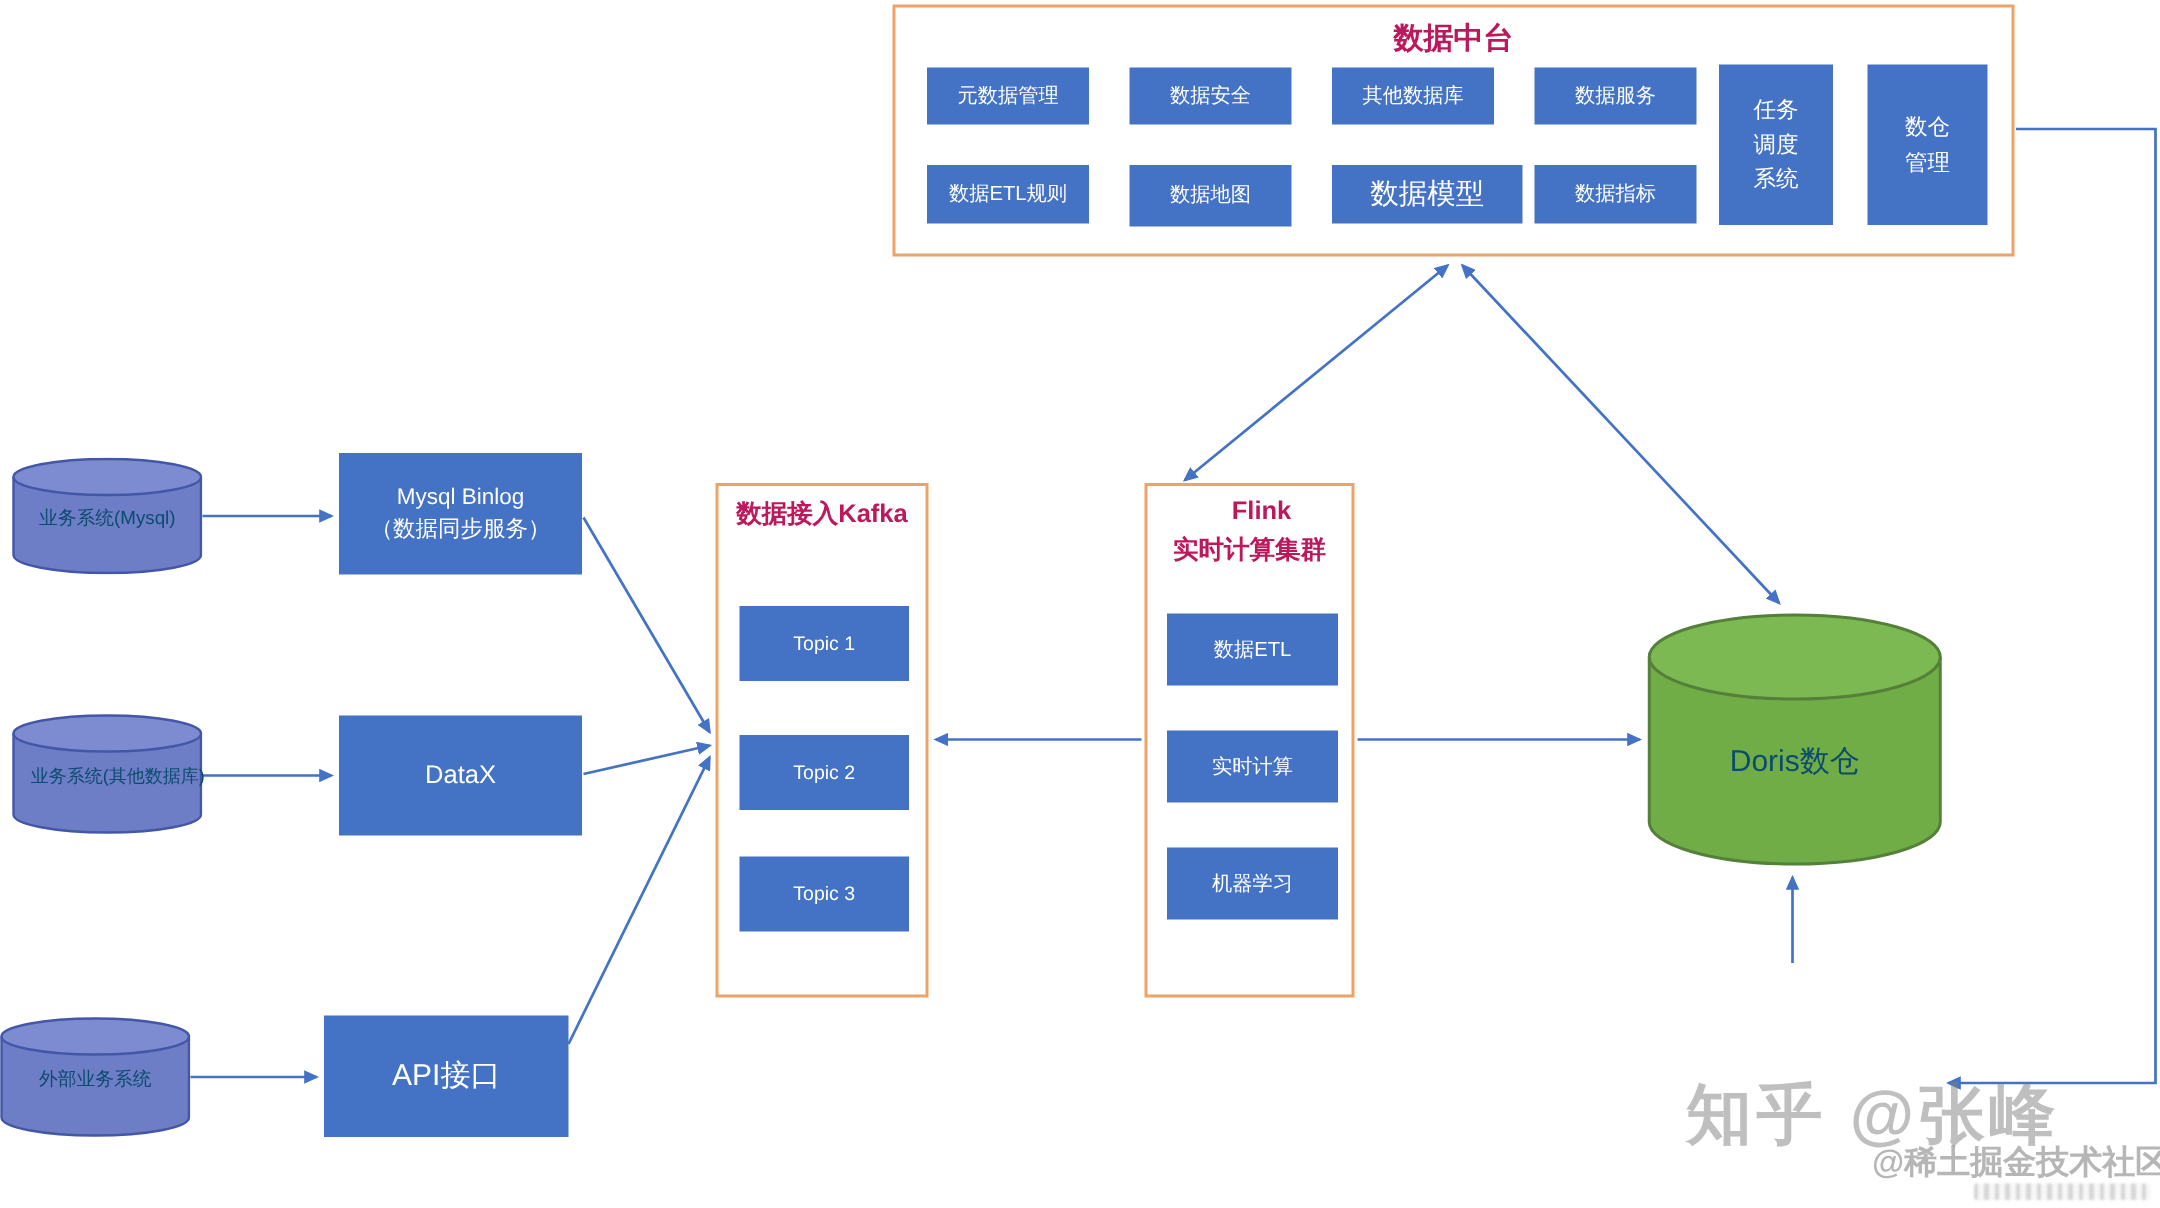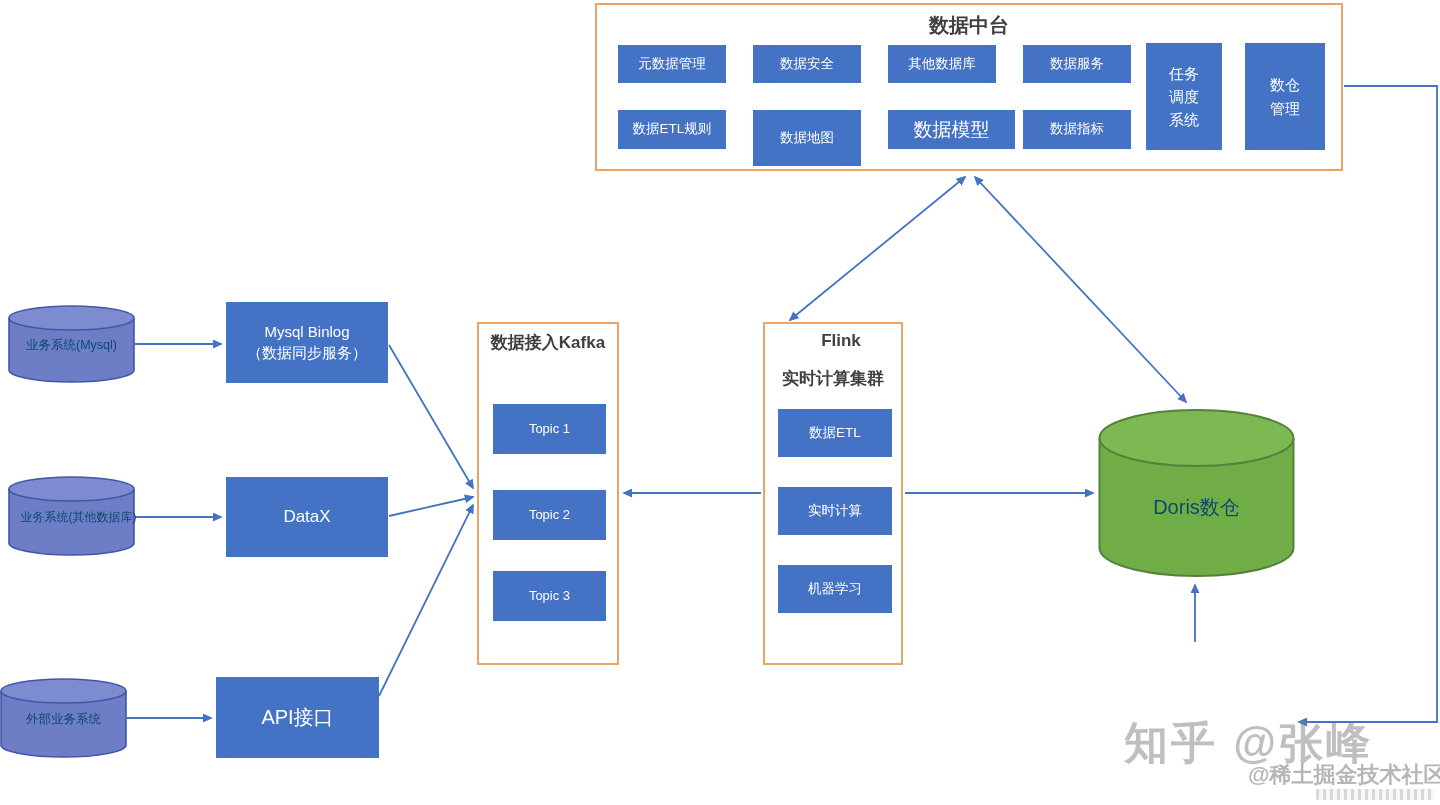"数据中台" .panel-title { color: #404040 -> #be185d }
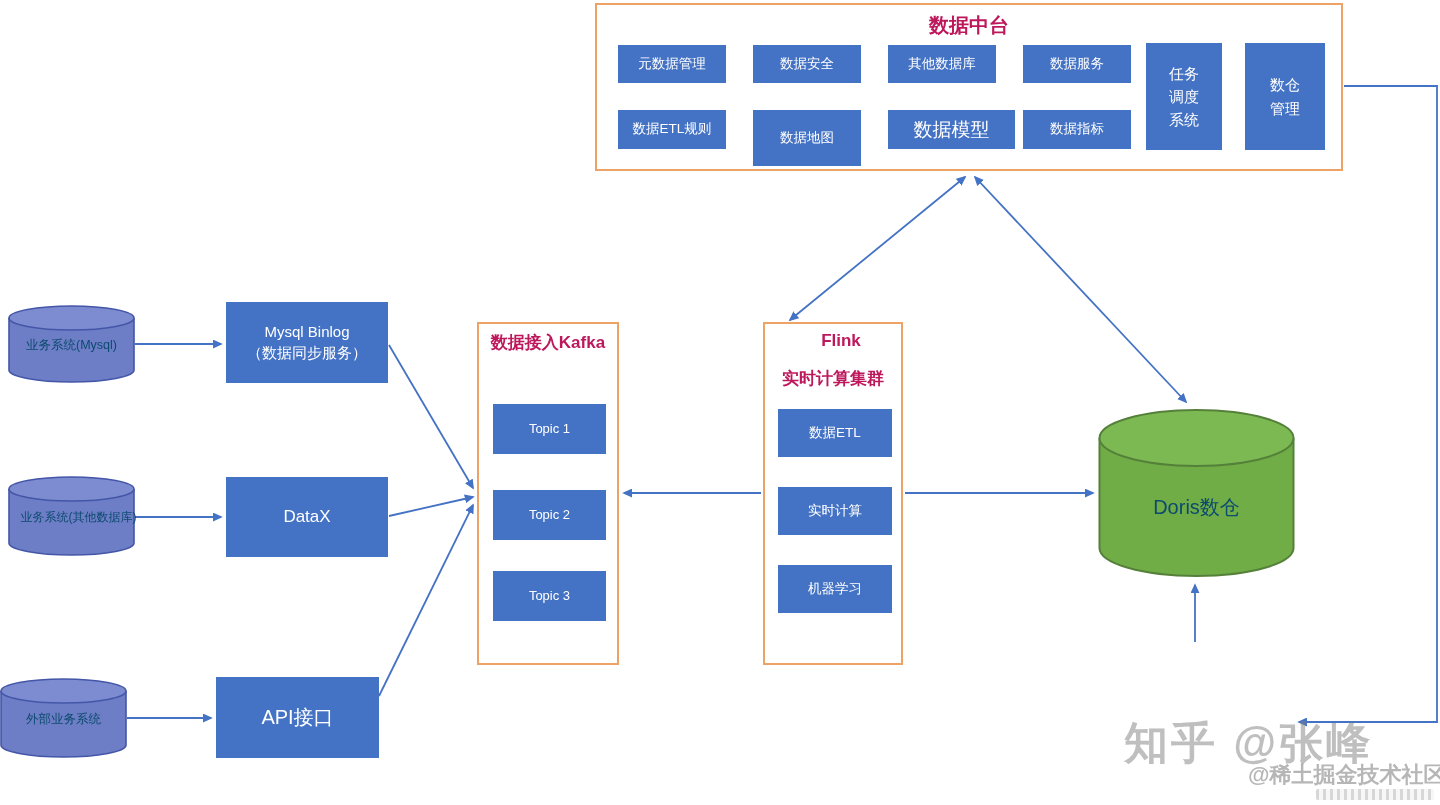"数据地图" div.bluebox { height: 56px -> 41px }
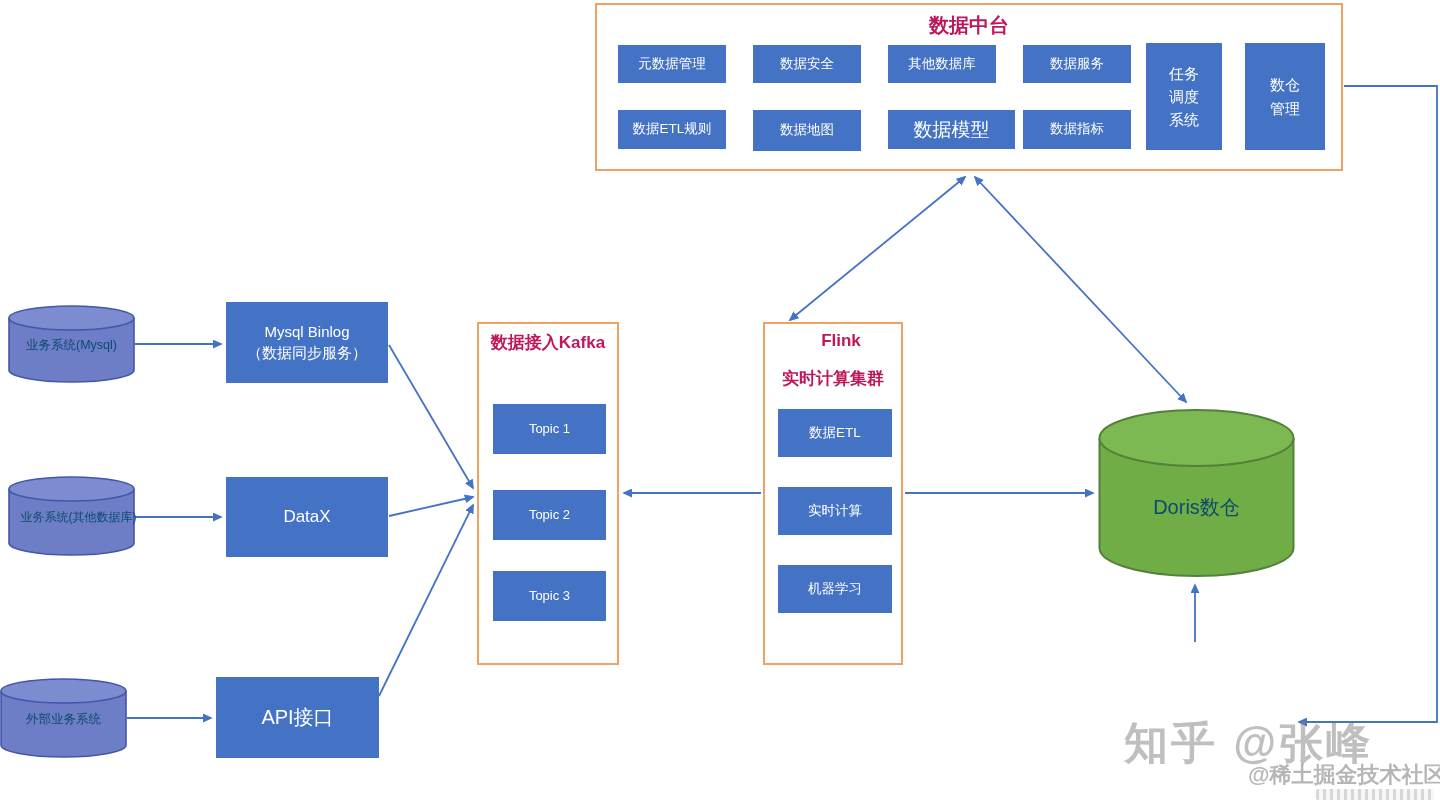"实时计算集群" div.panel-title { margin-top: 12px -> none }
